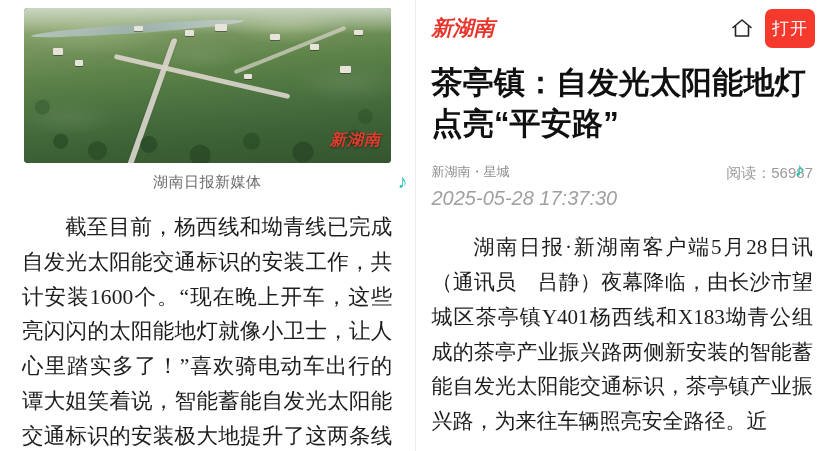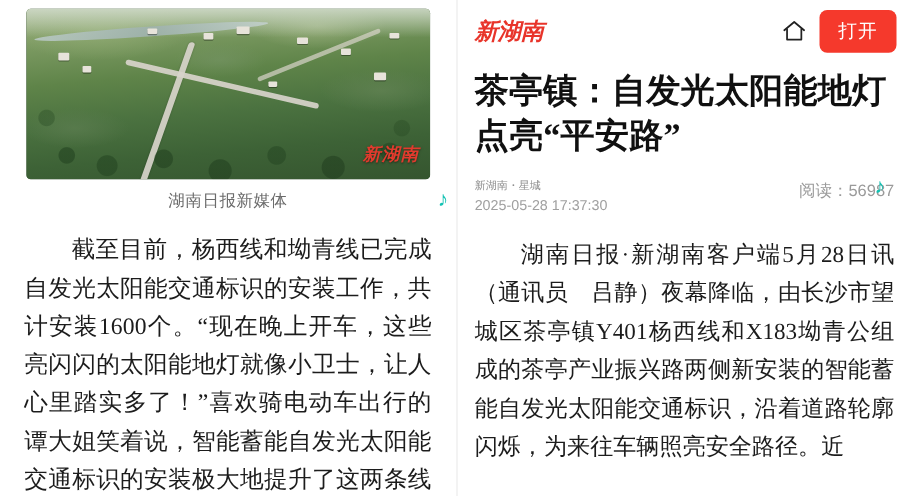"打开" .open-btn { padding: 8px 17px -> 8px 7px }
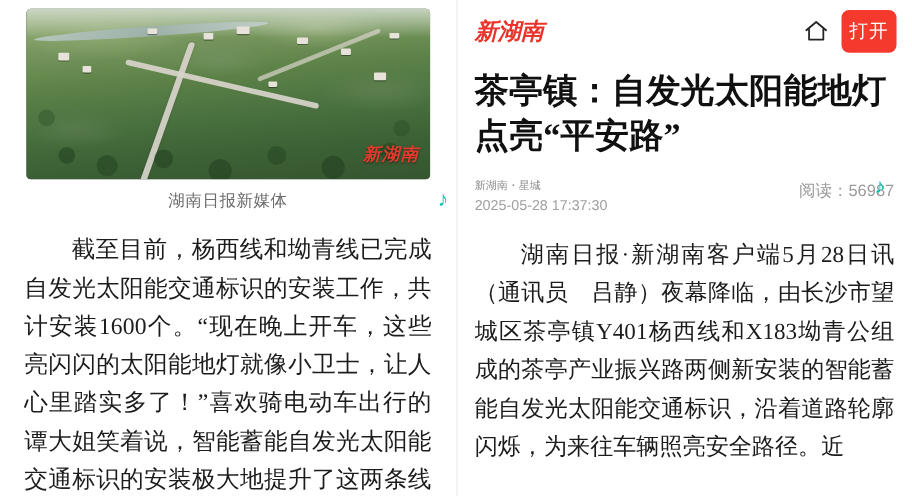"茶亭镇：自发光太阳能地灯点亮“平安路”" .headline { font-family: Liberation Serif, serif -> Liberation Sans, sans-serif }
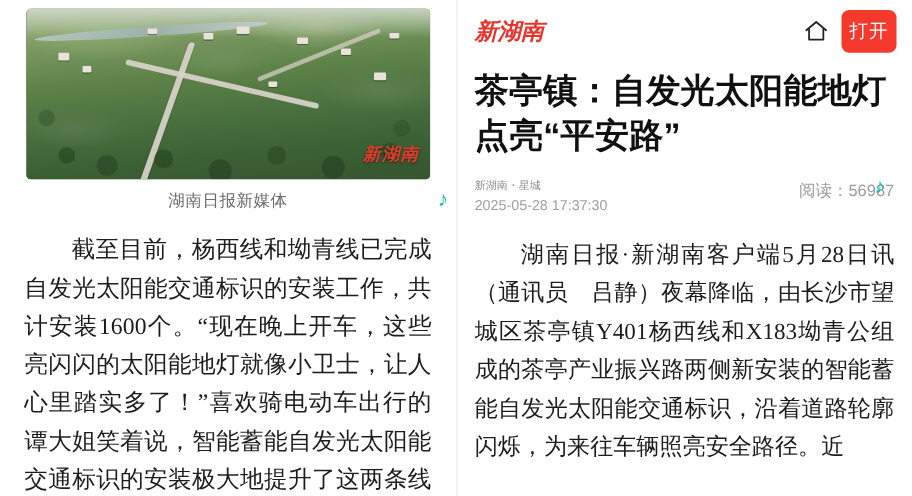"新湖南・星城" .meta-source { font-size: 10px -> 13px }
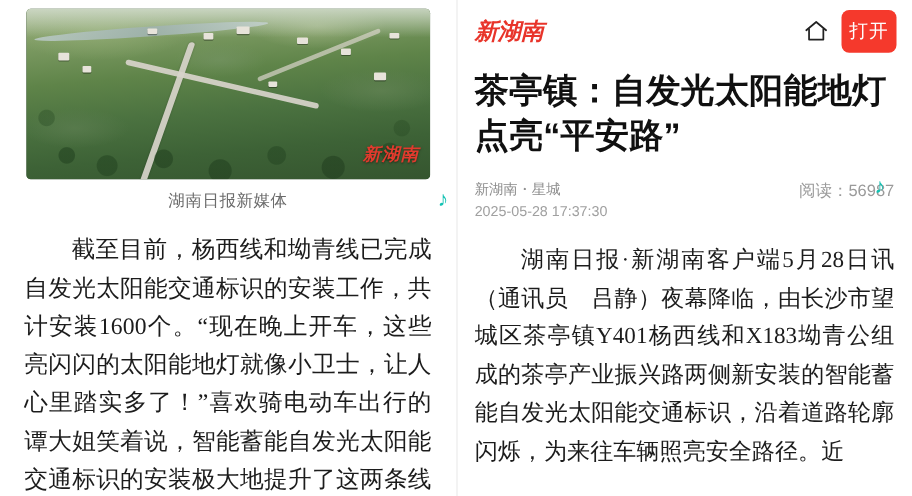"2025-05-28 17:37:30" .meta-time { font-size: 13px -> 20px; font-style: none -> italic }
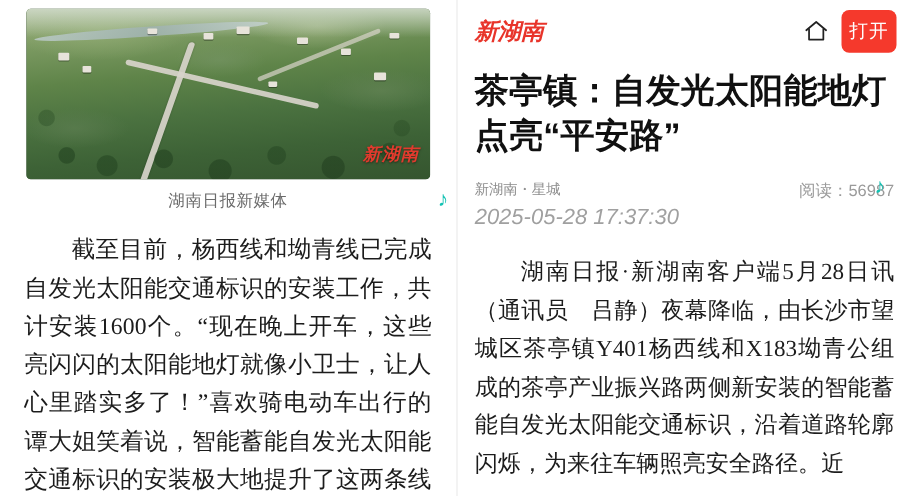"湖南日报·新湖南客户端5月28日讯（通讯员" p.right-body { text: 沿着道路轮廓闪烁 -> 茶亭镇产业振兴路 }
